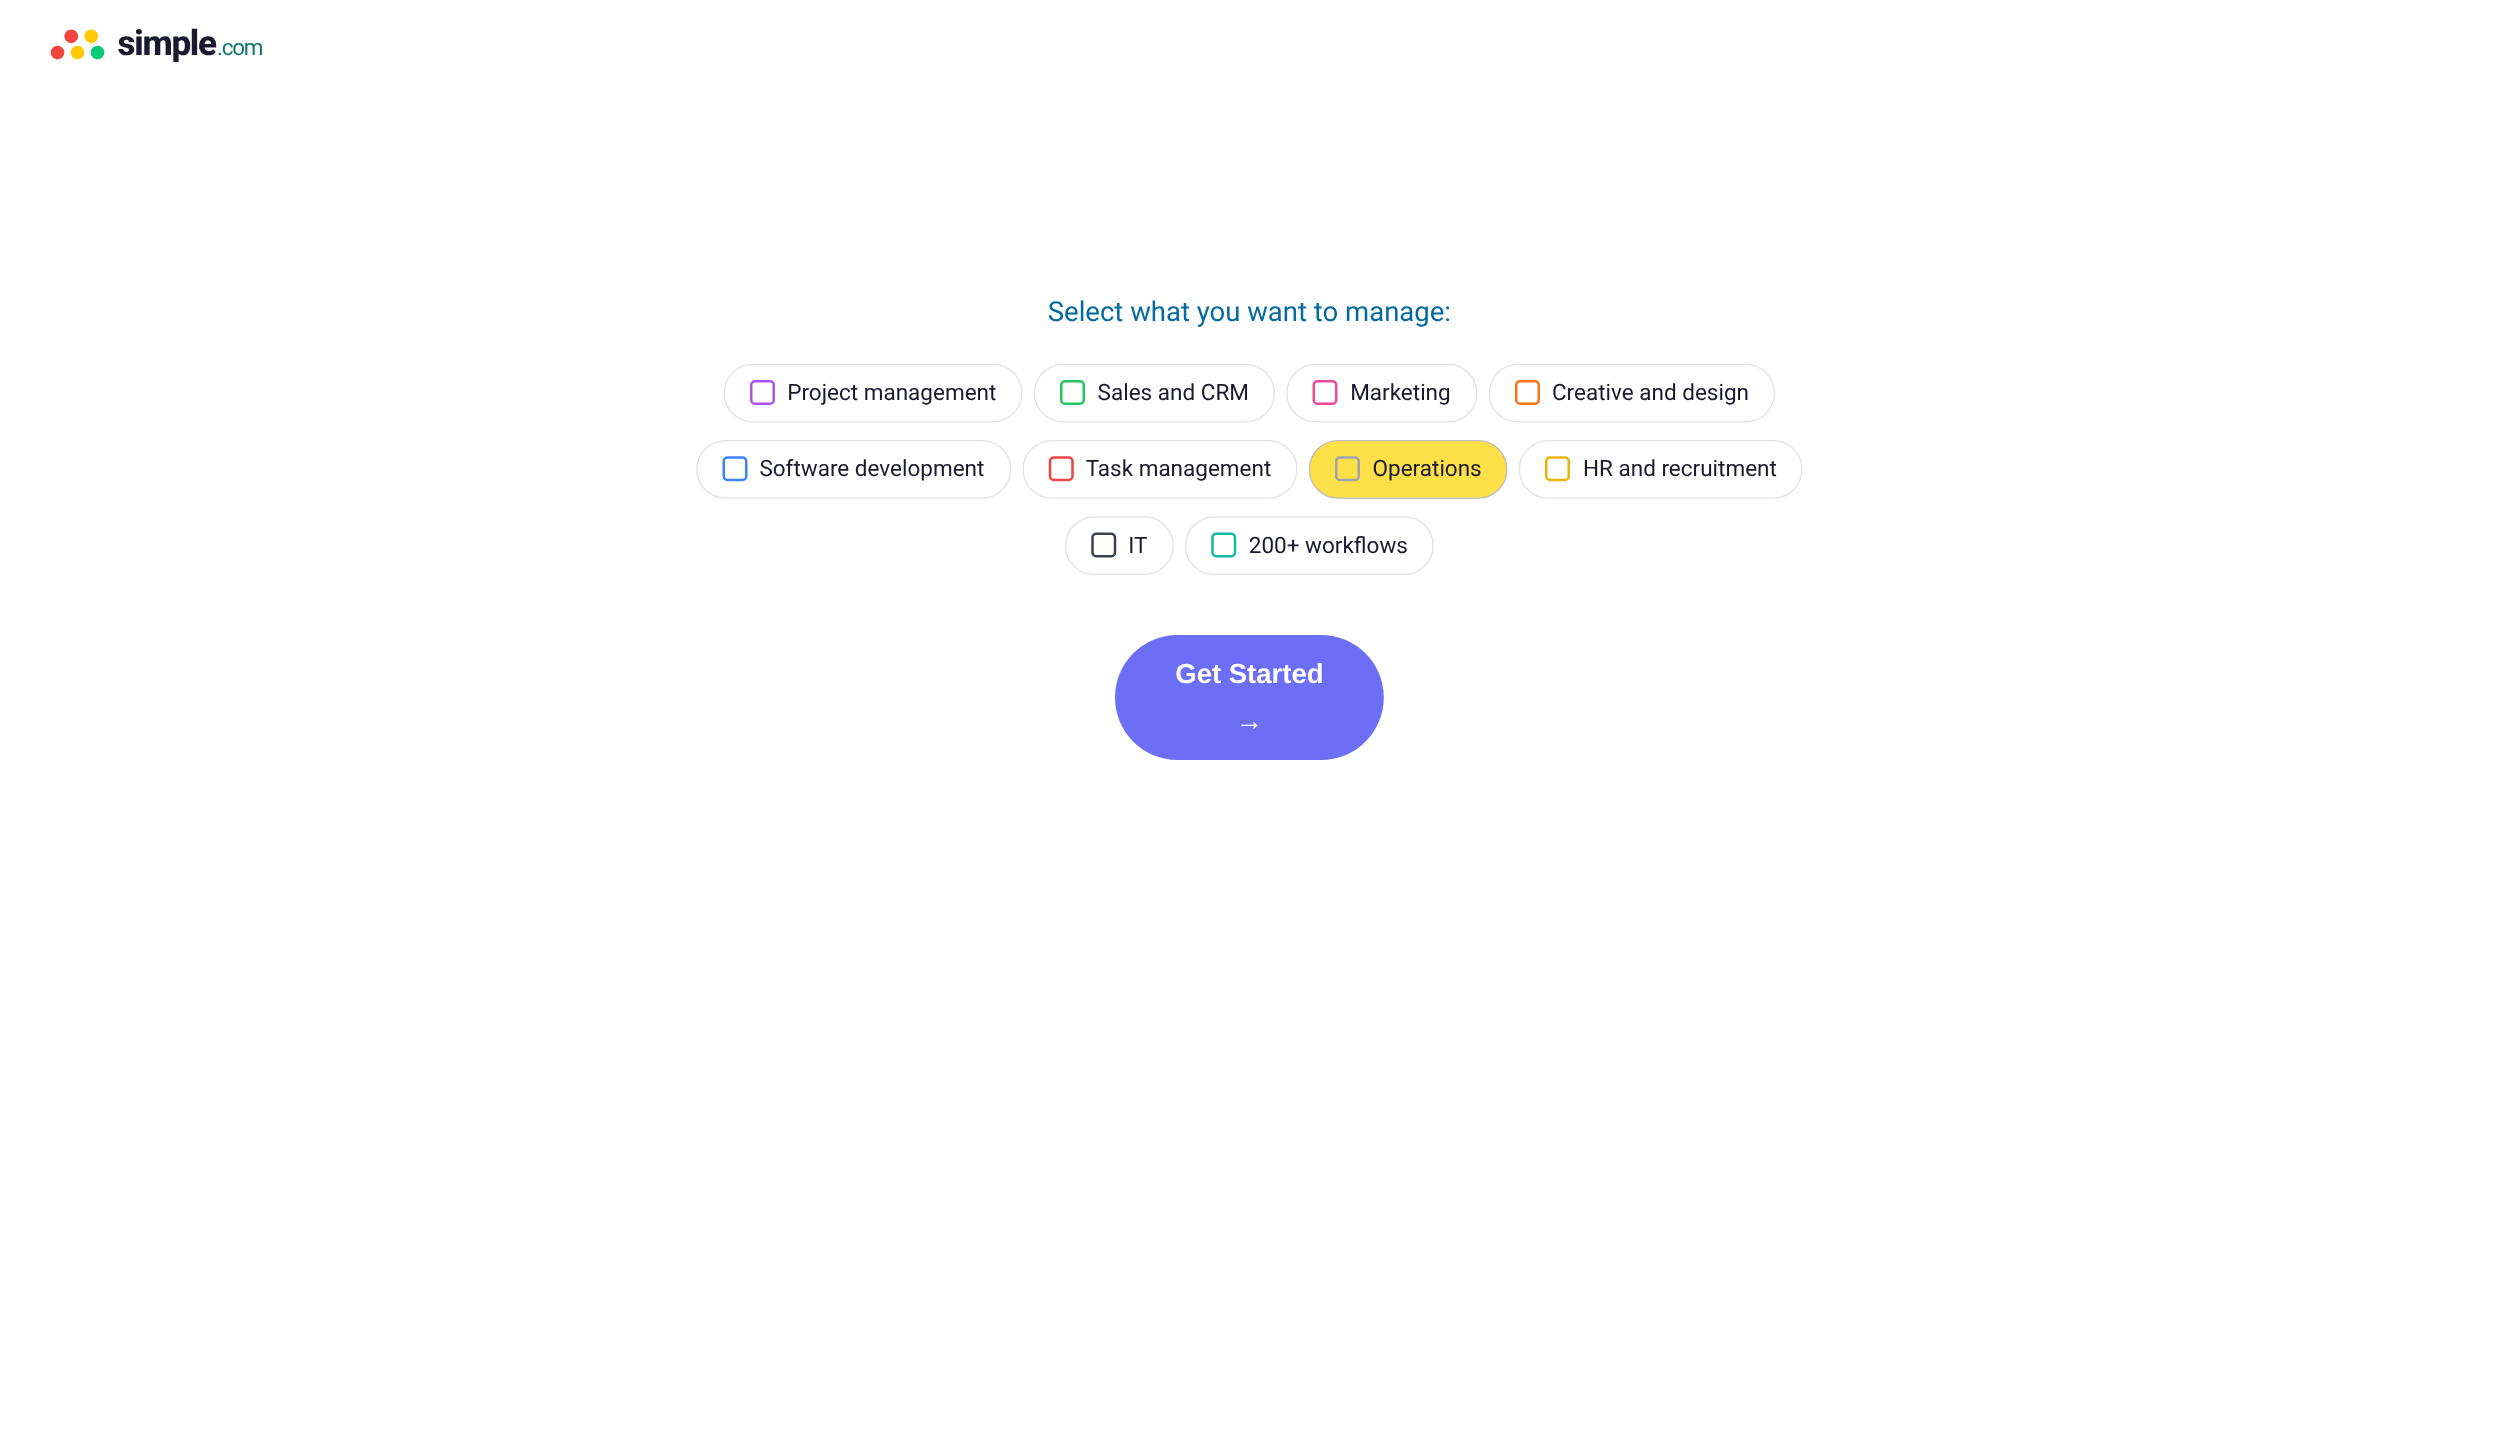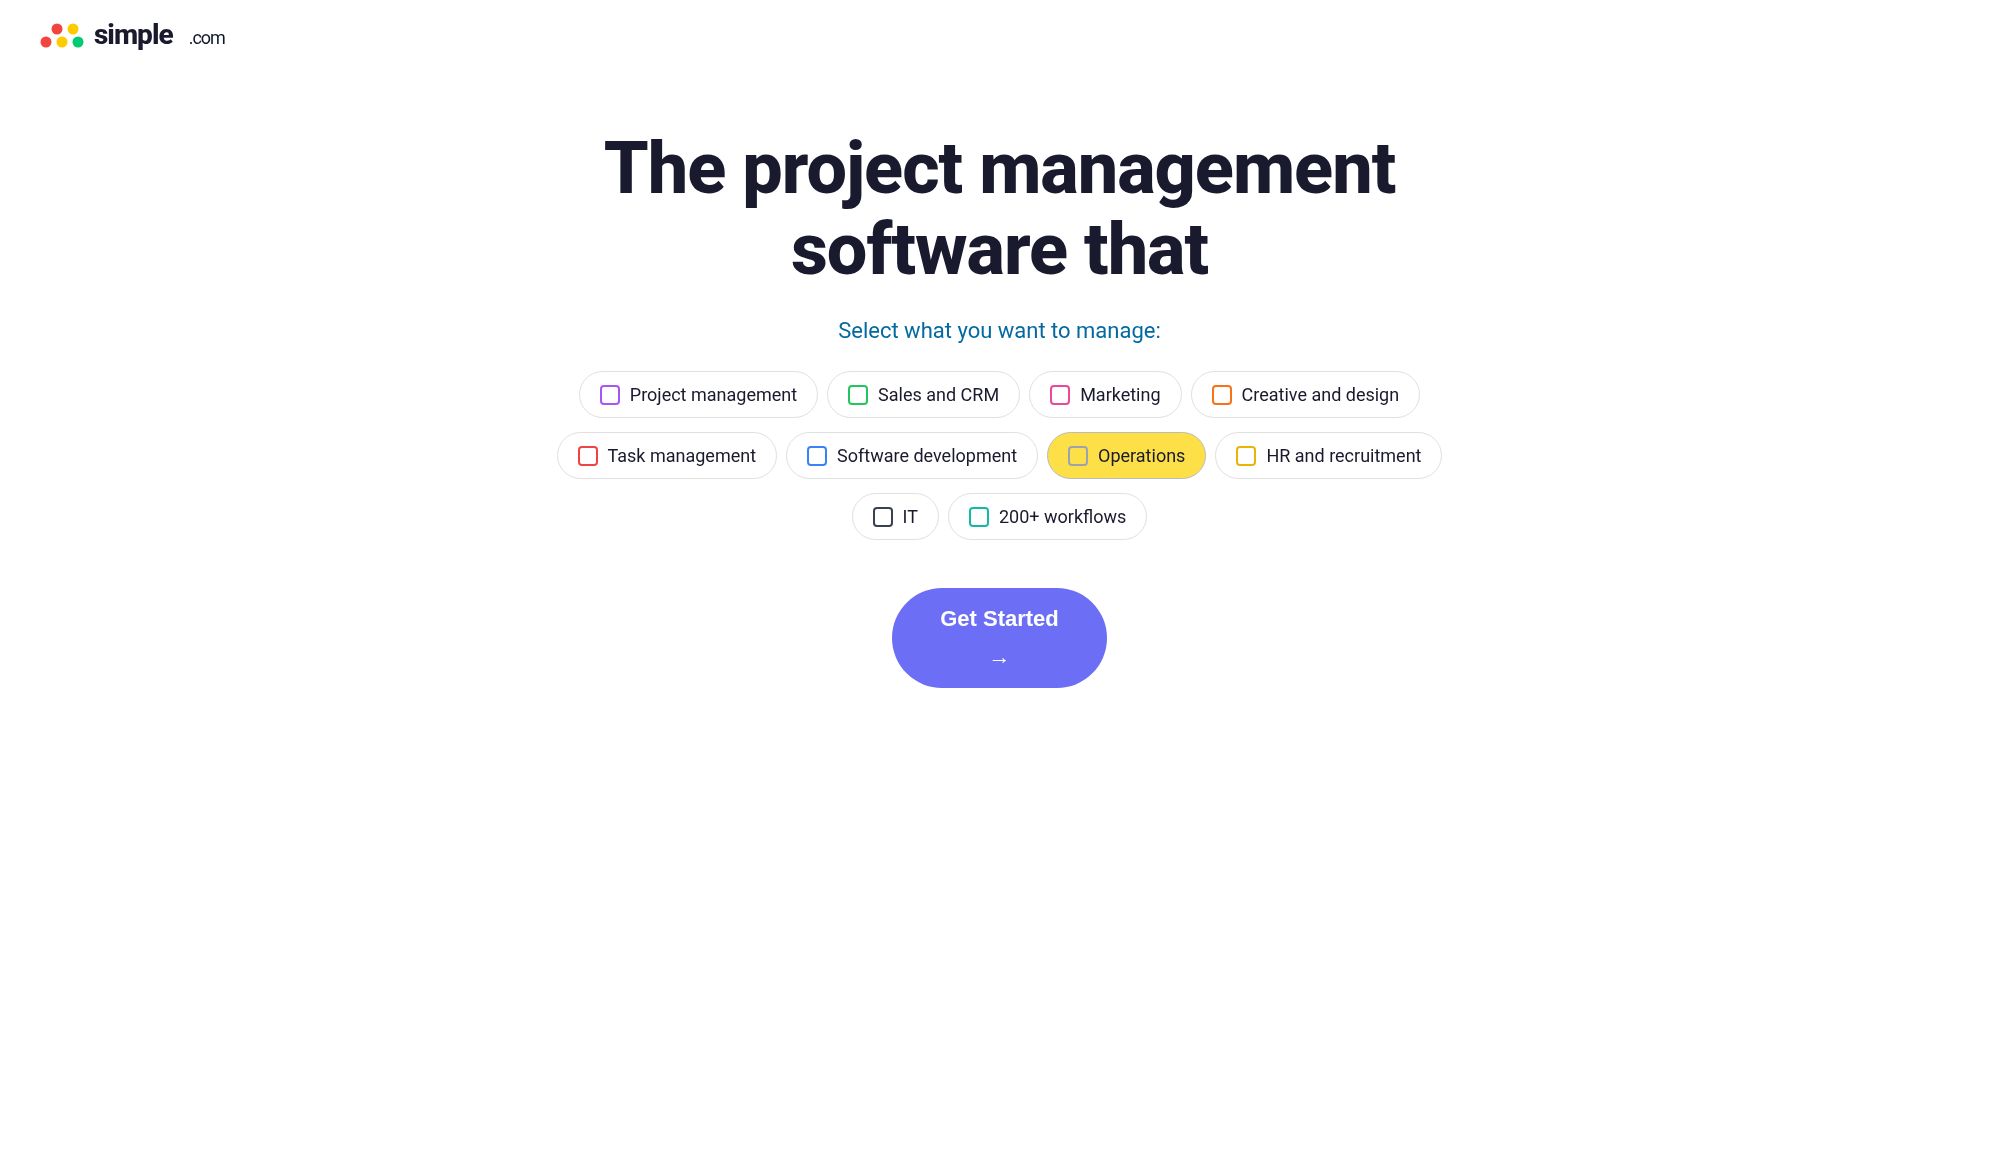".com" .logo-com { color: #0f172a -> #0f766e; margin-left: 16px -> 1px }
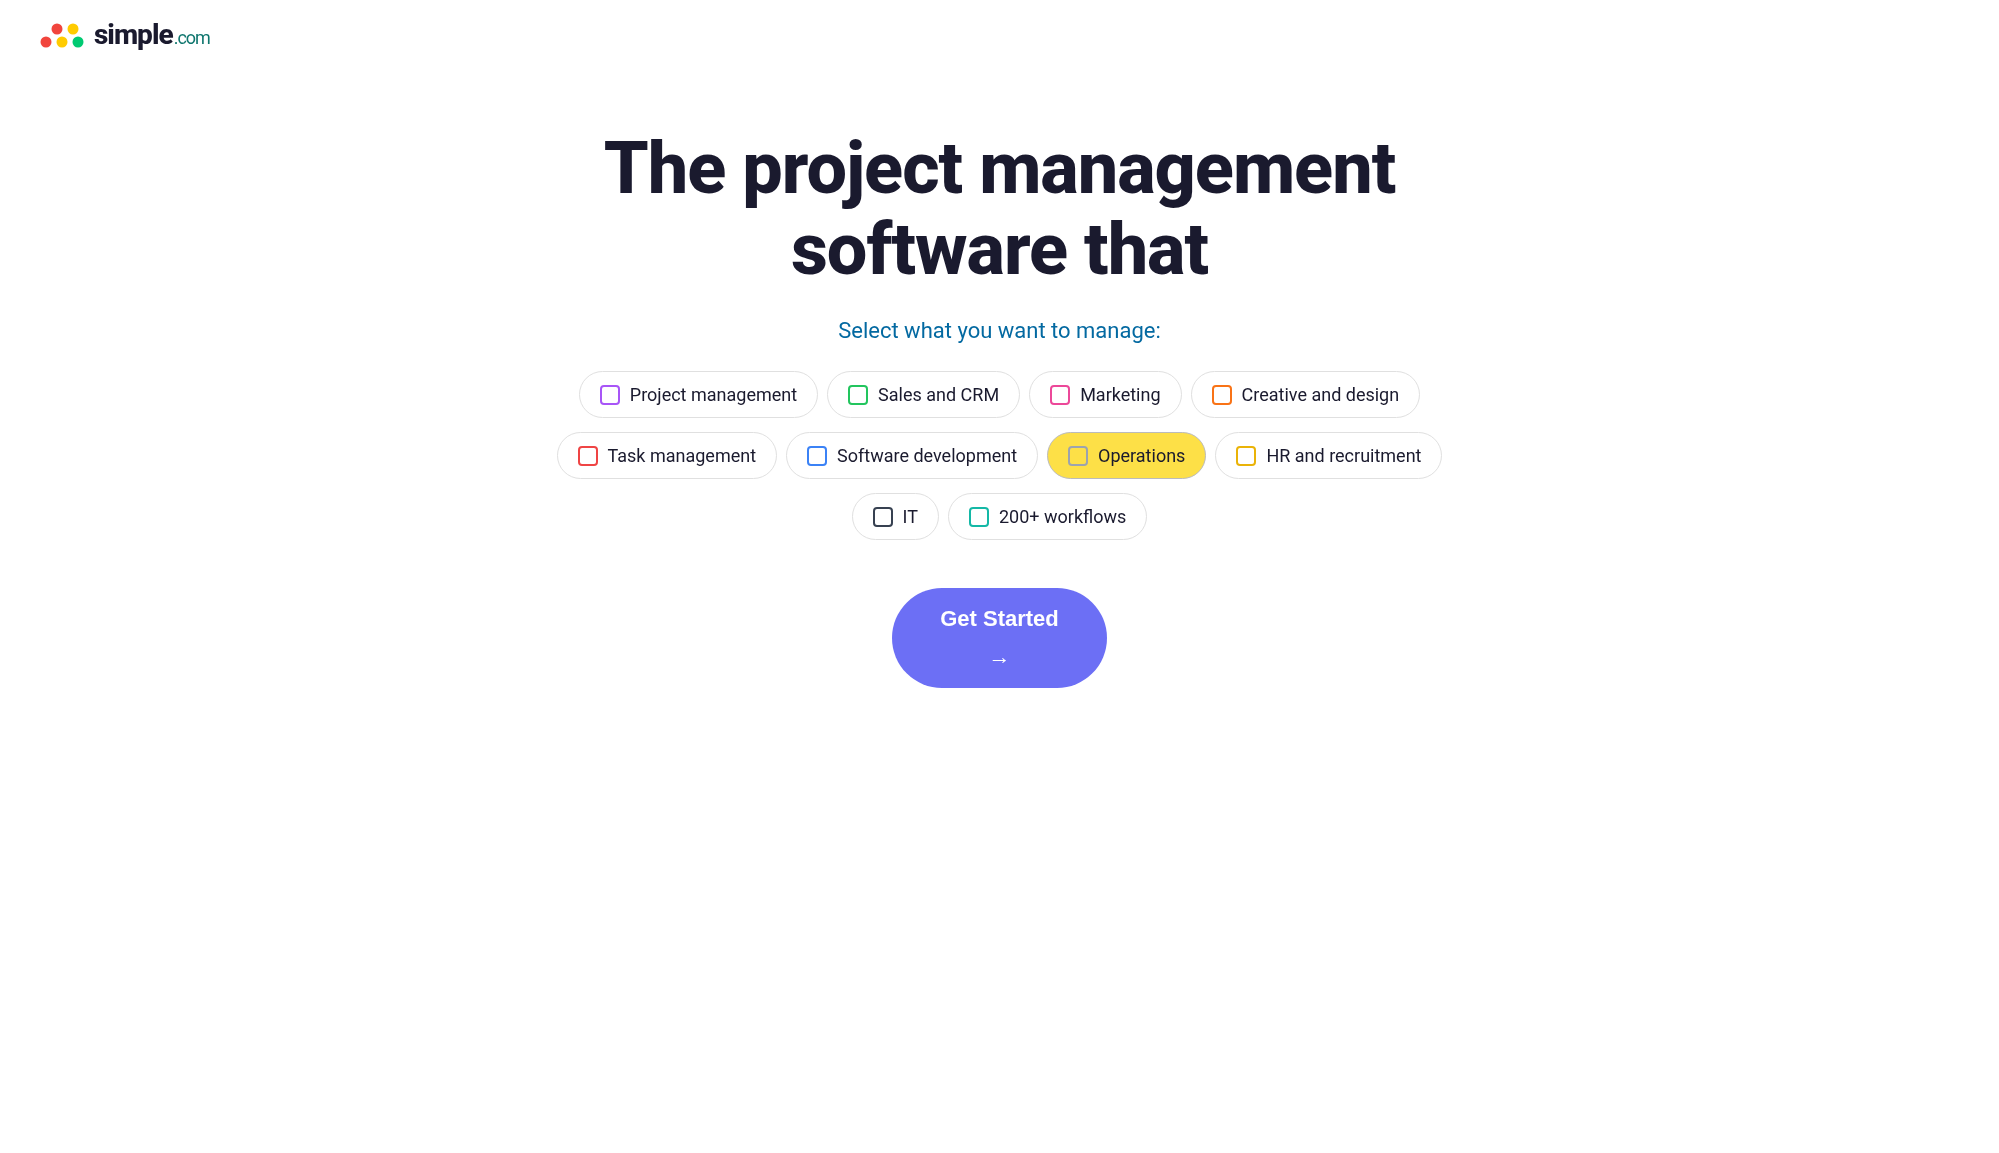"The project management software that" span { html: <span>The project management software that</span> -> none }
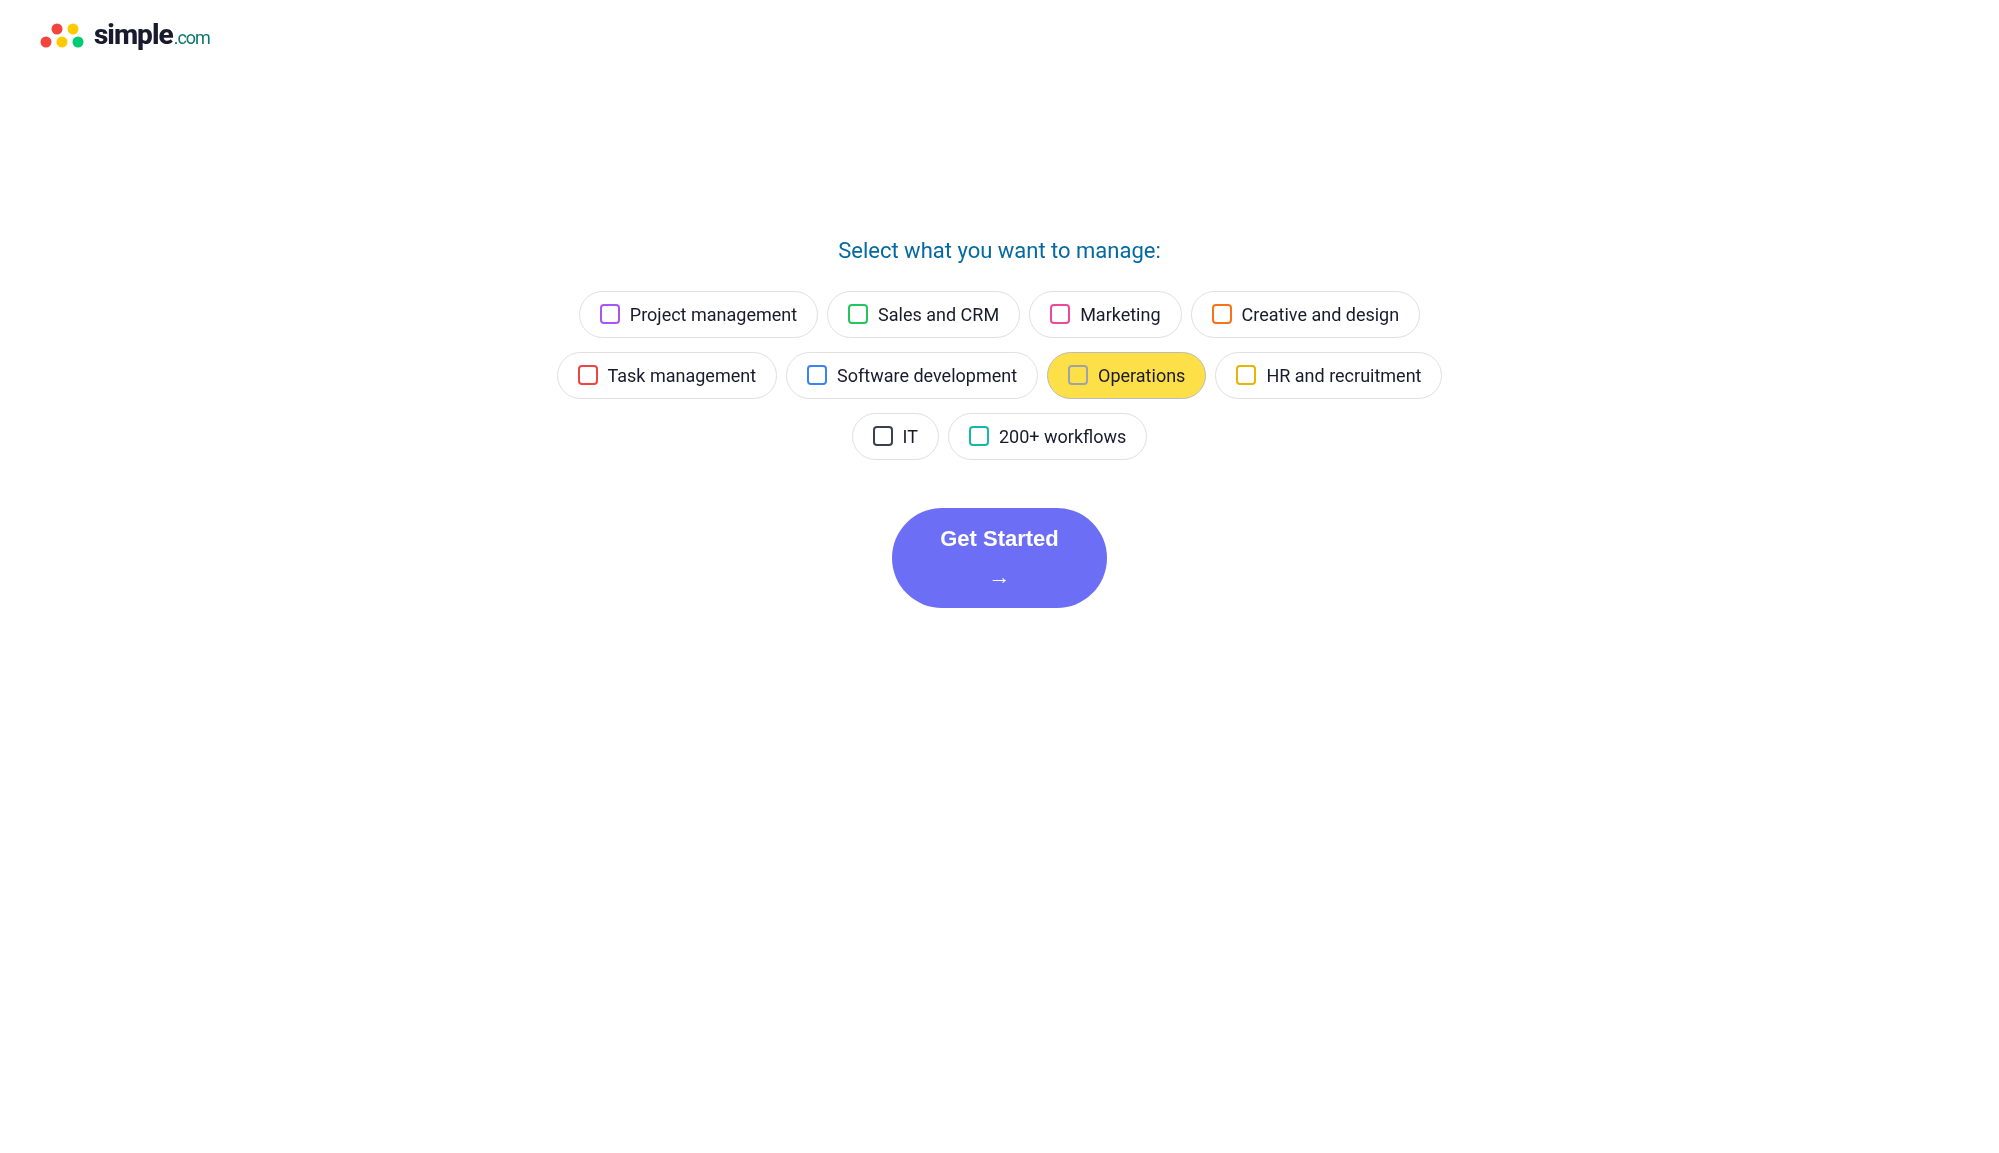"Task management" div.option-chip { order: before "Software development" -> after "Software development" }
